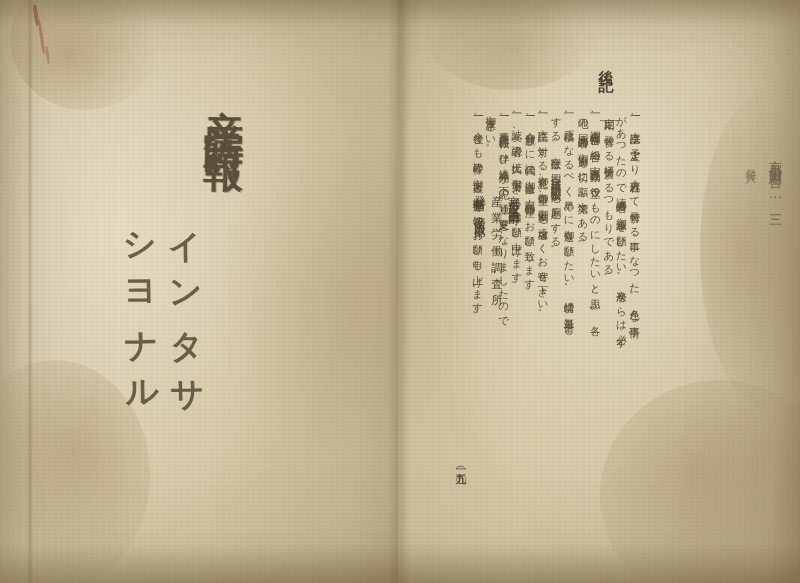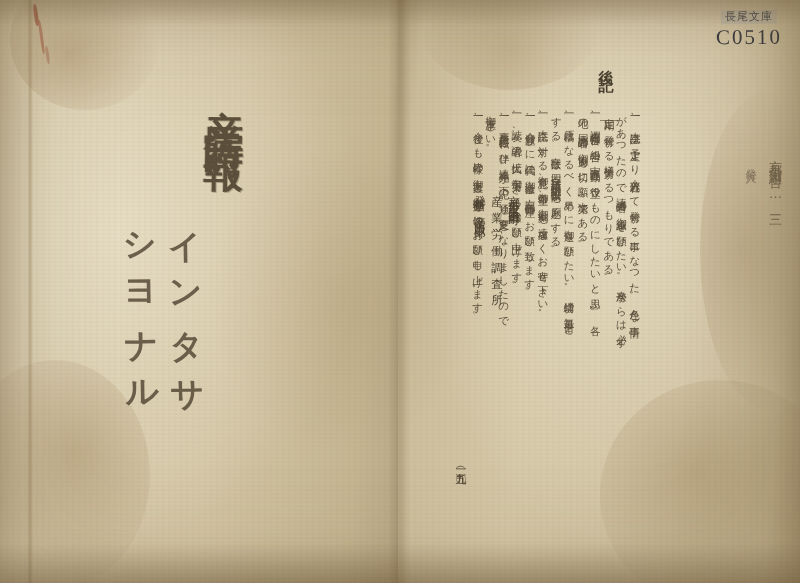"C0510" div.stamp { html: <div> <div>長尾文庫</div> <div>C0510</div> </div> -> none }
